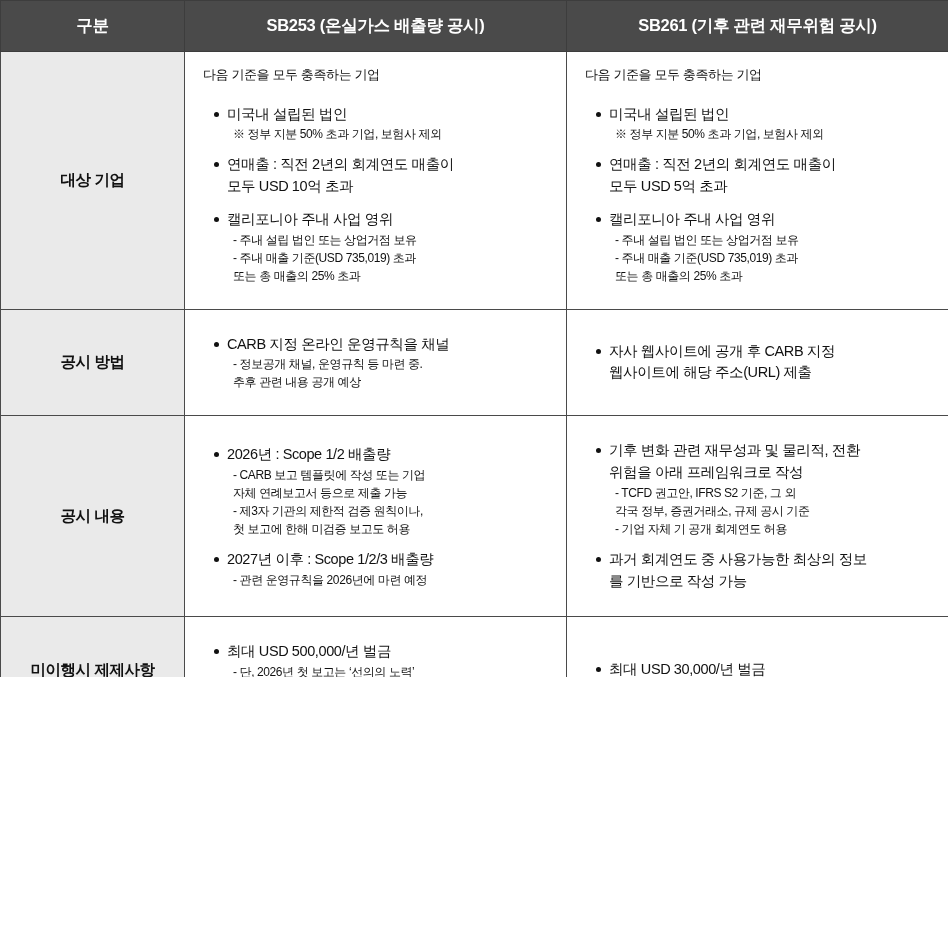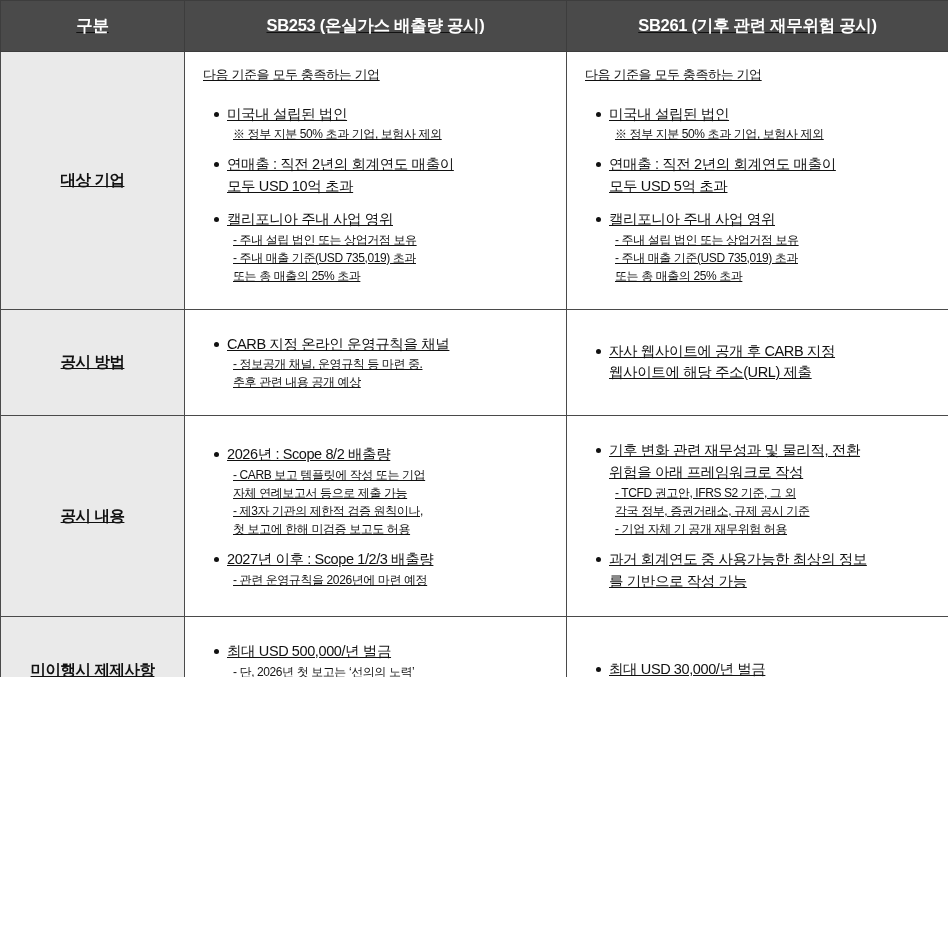"구분" #table-wrap { text-decoration: underline -> none }
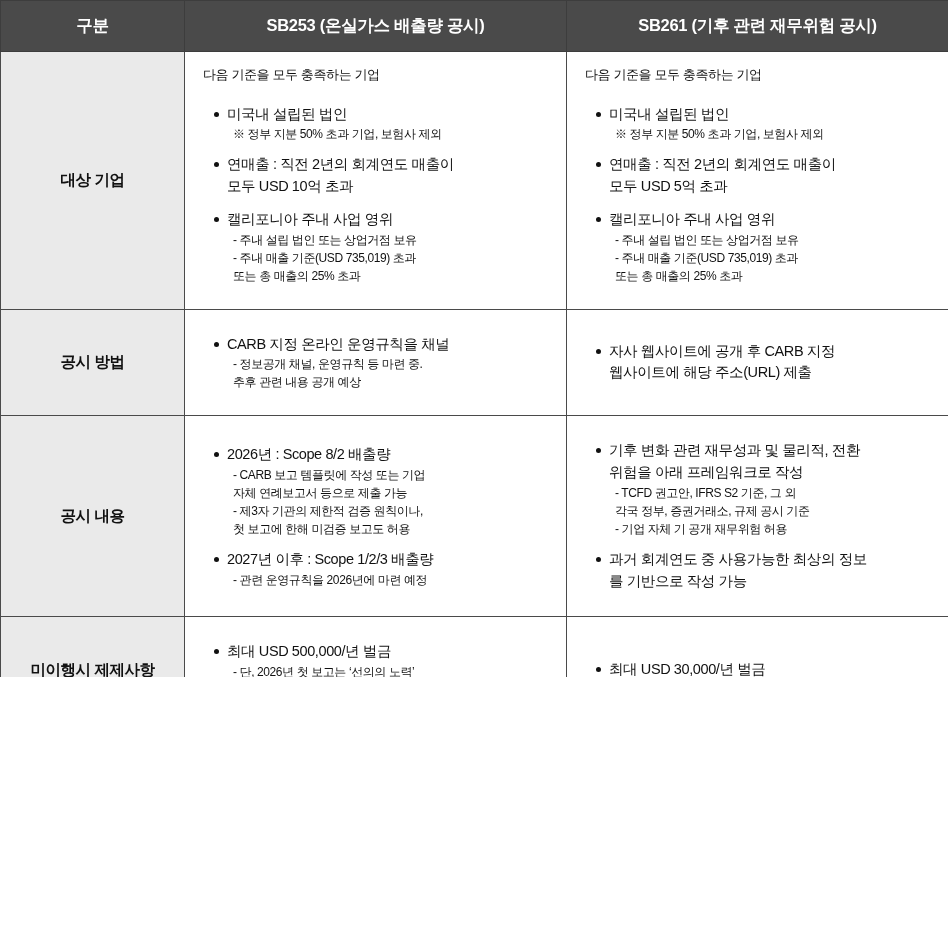"2026년 : Scope 8/2 배출량" span.maintext { text: 8/2 -> 1/2 }
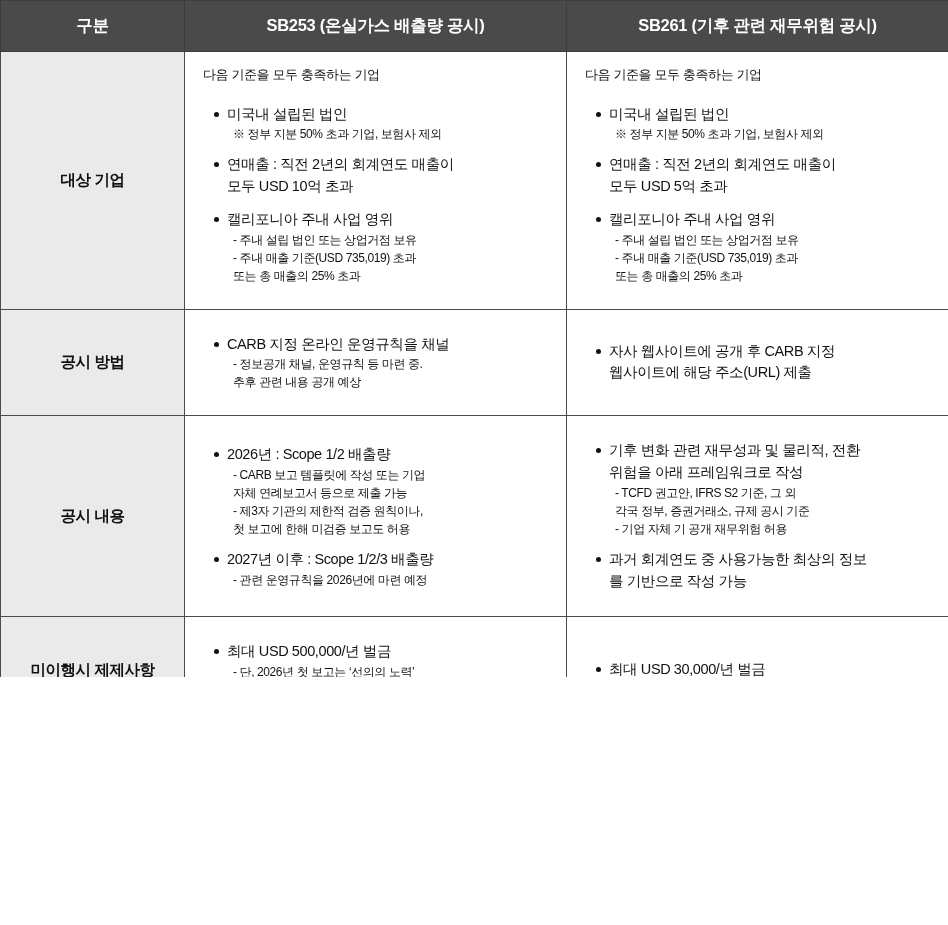"- TCFD 권고안, IFRS S2" span.sub { text: 재무위험 -> 회계연도 }
